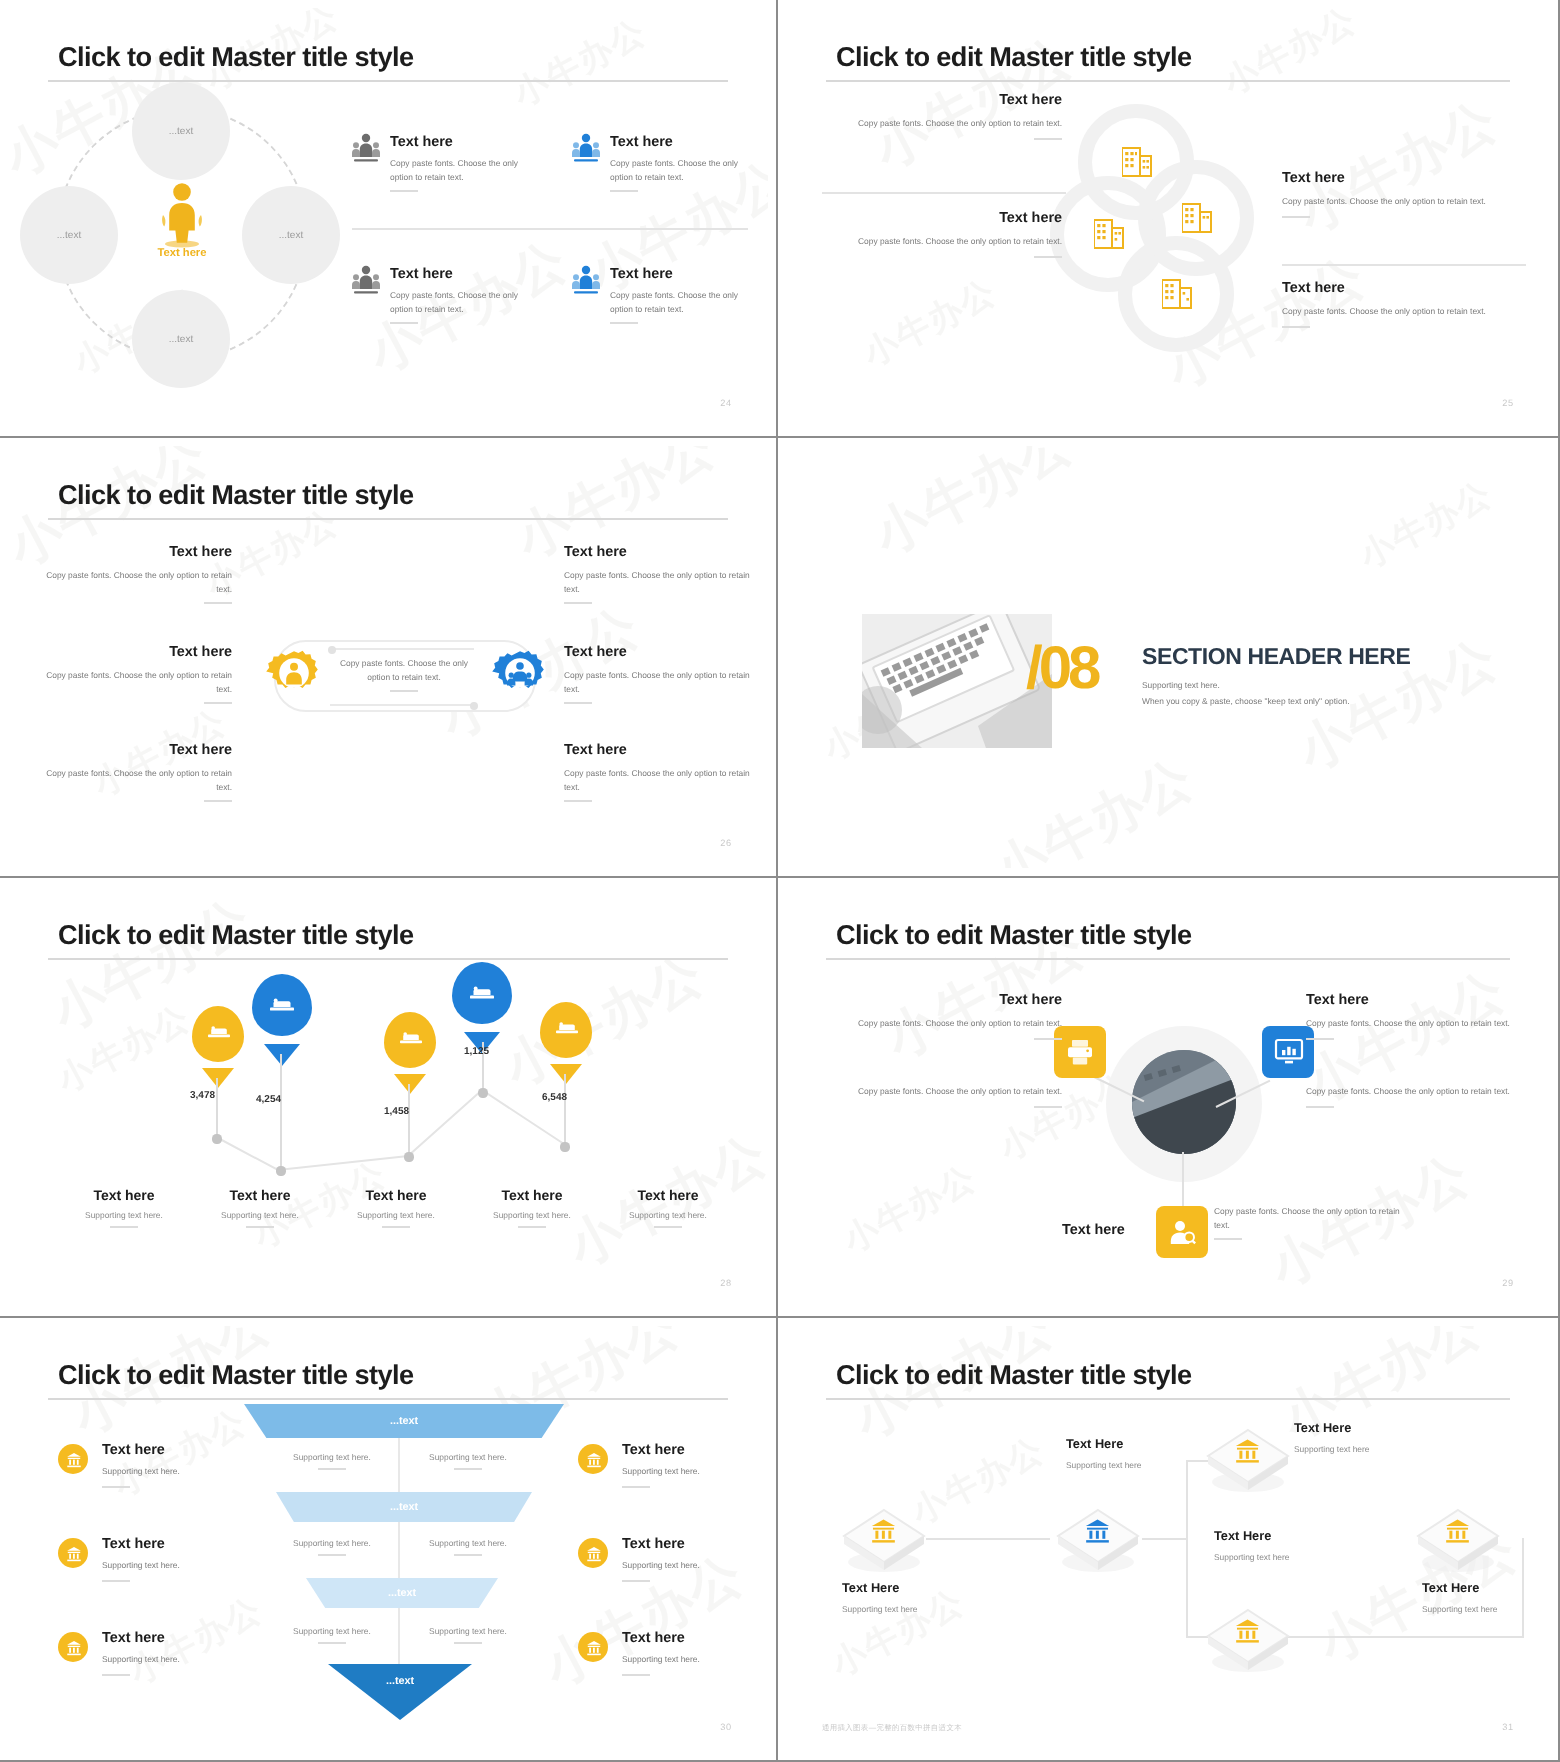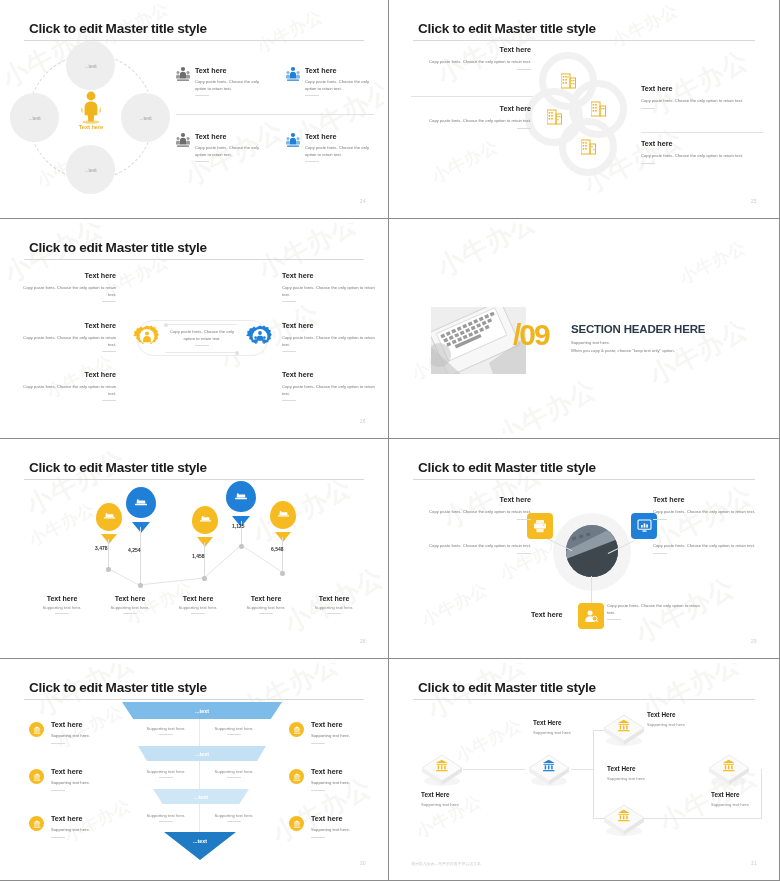"/09" div.s4-num { text: /09 -> /08 }
